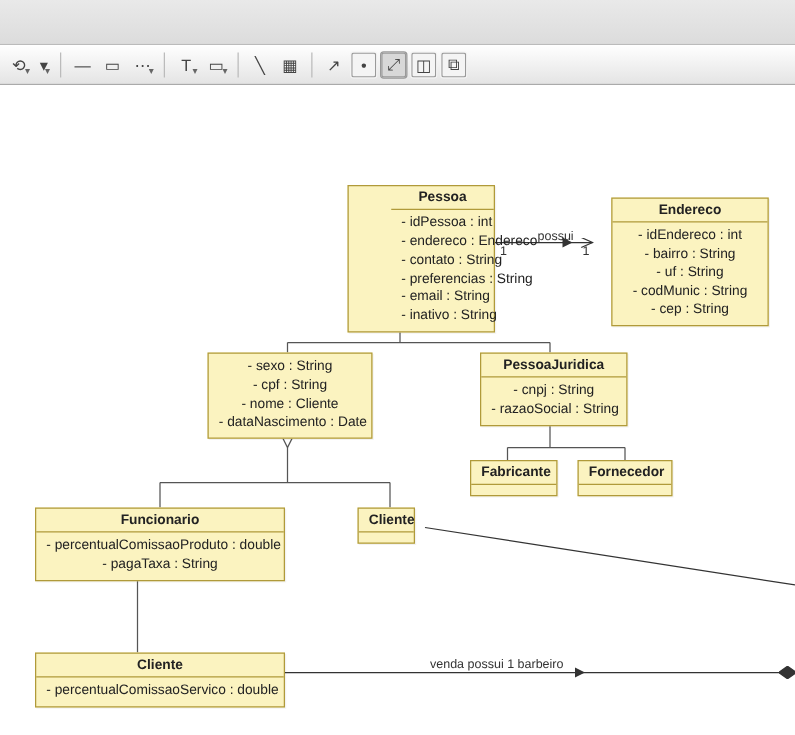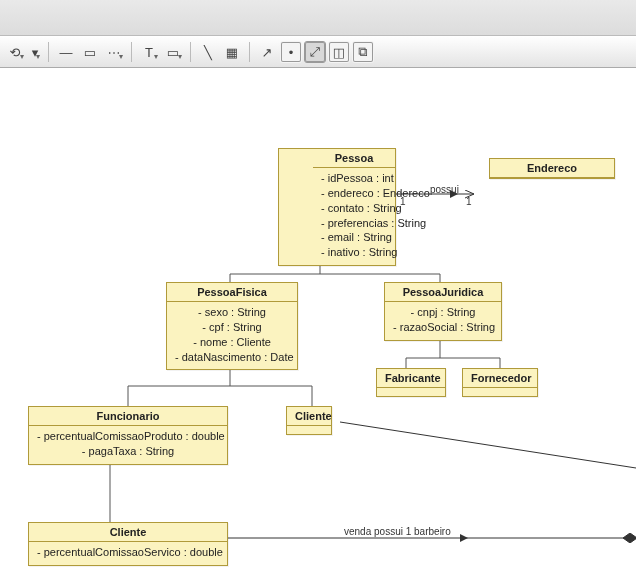"- idEndereco : int" div.body { html: none -> <div> <div>- idEndereco : int</div> <div>- bairro : String</div> <div>- uf : String</div> <div>- codMunic : String</div> <div>- cep : String</div> </div> }
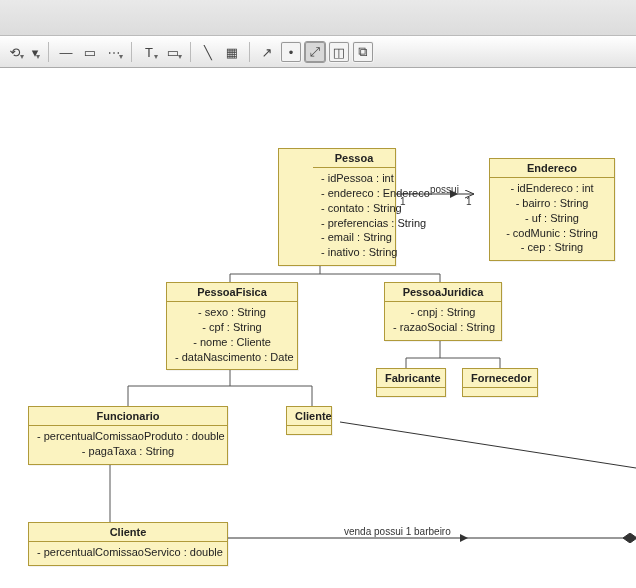"PessoaFisica" div.title { html: <div>PessoaFisica</div> -> none }
